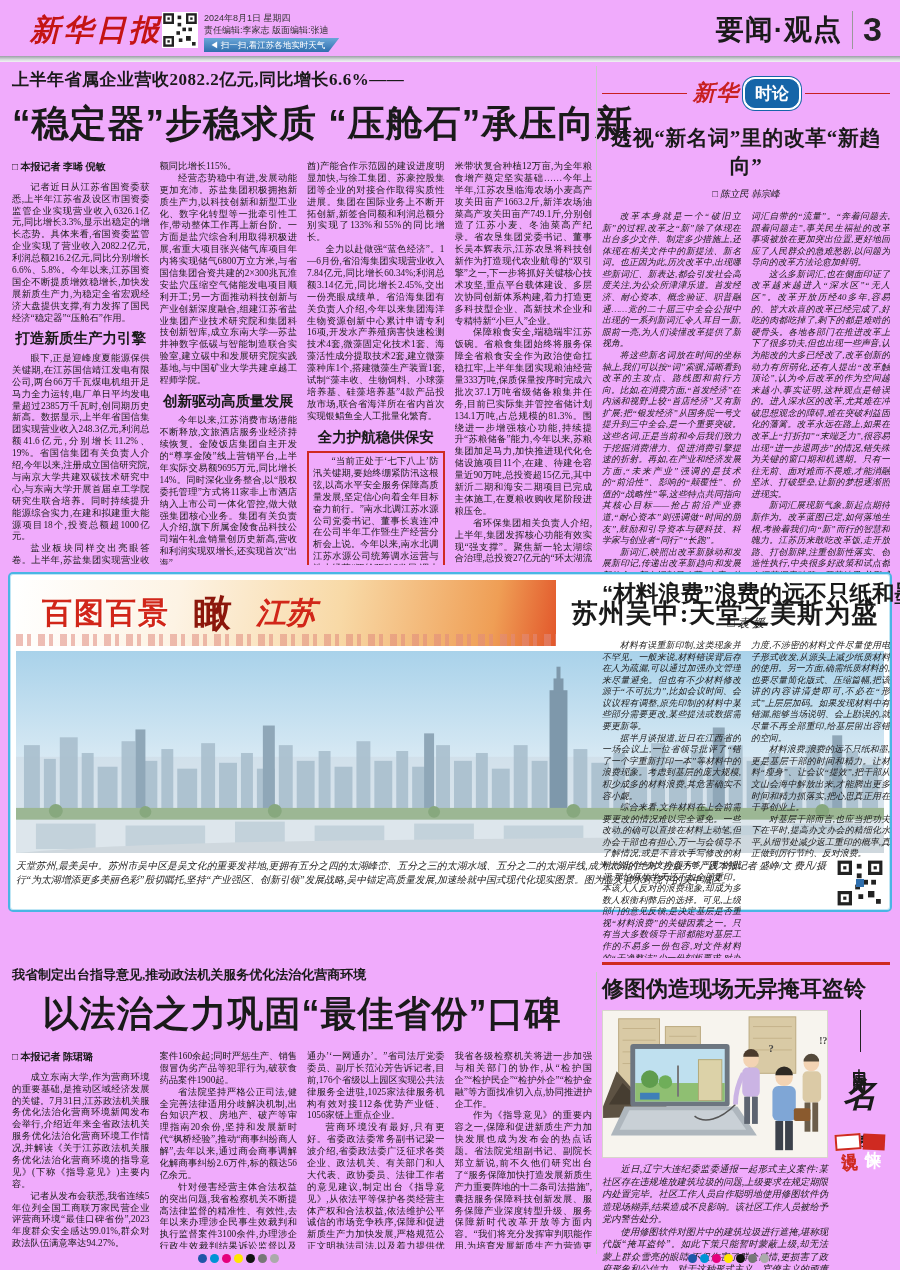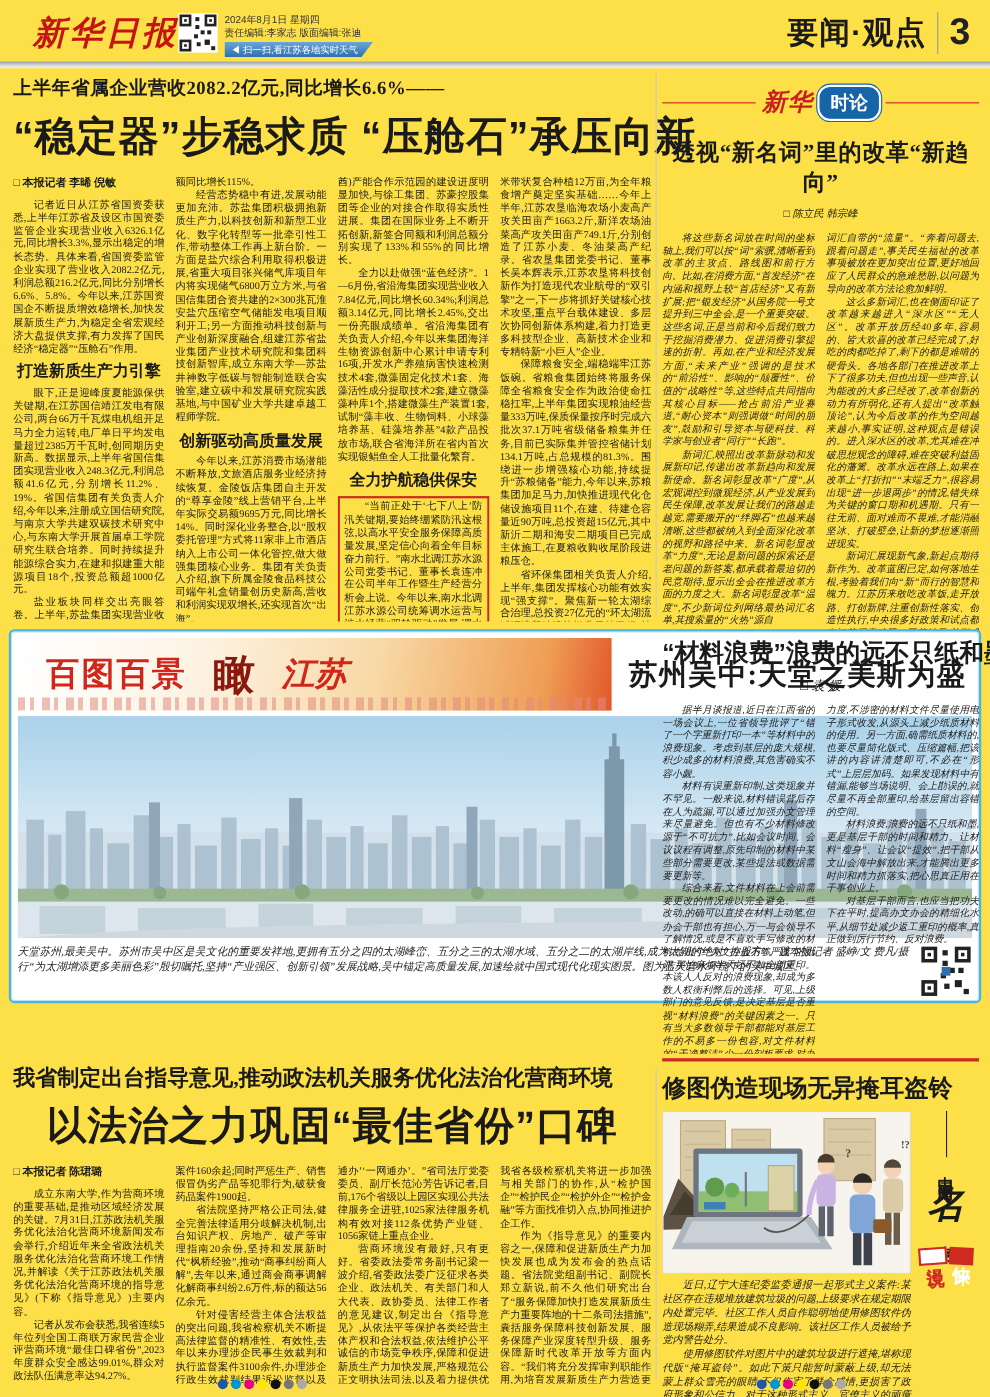"新华日报" .page { background: #fde047 -> #f0abfc }
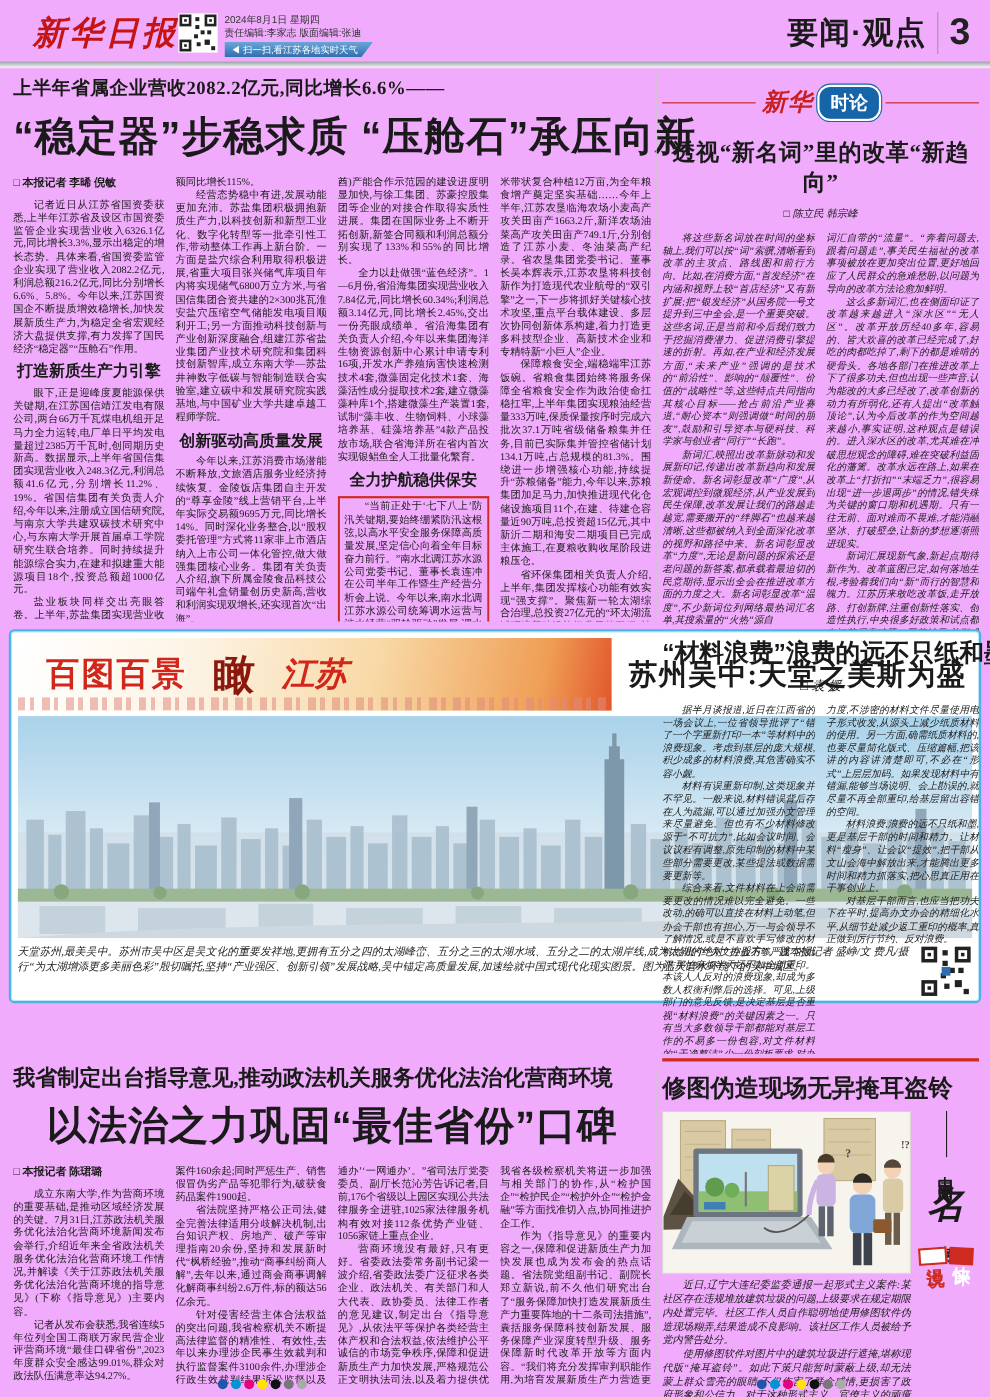"改革本身就是一个“破旧立新”的过程,改革之“新”除了体现在出台多少文件、制定多少" p { html: none -> <p>改革本身就是一个“破旧立新”的过程,改革之“新”除了体现在出台多少文件、制定多少措施上,还体现在相关文件中的新提法、新名词。也正因为此,历次改革中,出现哪些新词汇、新表达,都会引发社会高度关注,为公众所津津乐道。首发经济、耐心资本、概念验证、职普融通……党的二十届三中全会公报中出现的一系列新词汇令人耳目一新,眼前一亮,为人们读懂改革提供了新视角。</p> }
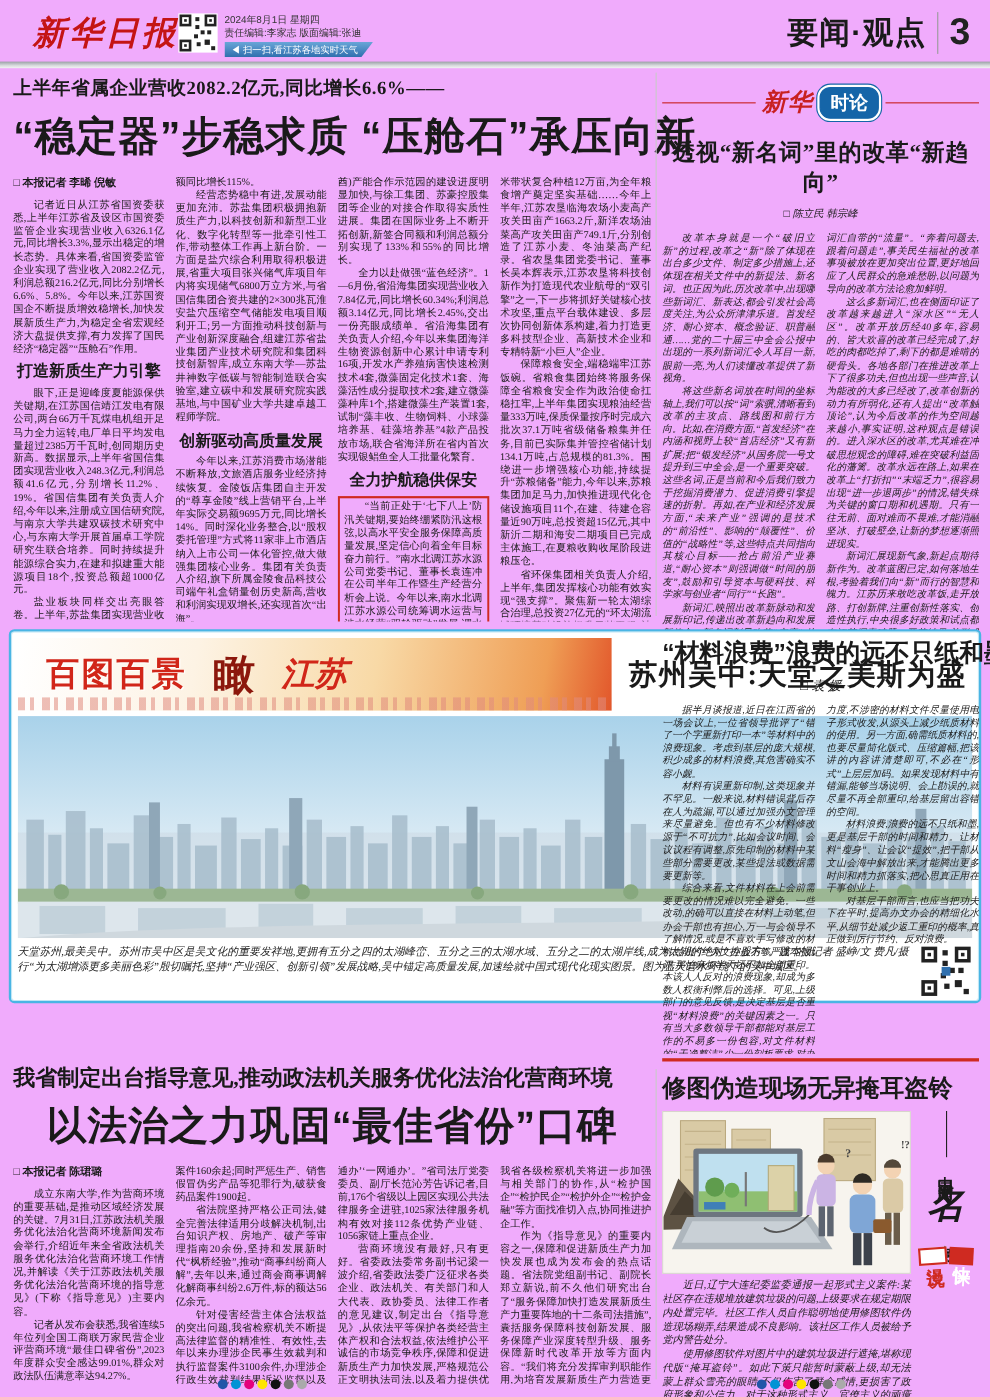"据半月谈报道,近日在江西省的一场会议上,一位省领导批评了“错了一个字重新打印一本" p { order: before "材料有误重新印制,这类现象并不罕见。一般来说,材料错误背后存在人为疏漏,可以通过" -> after "材料有误重新印制,这类现象并不罕见。一般来说,材料错误背后存在人为疏漏,可以通过" }
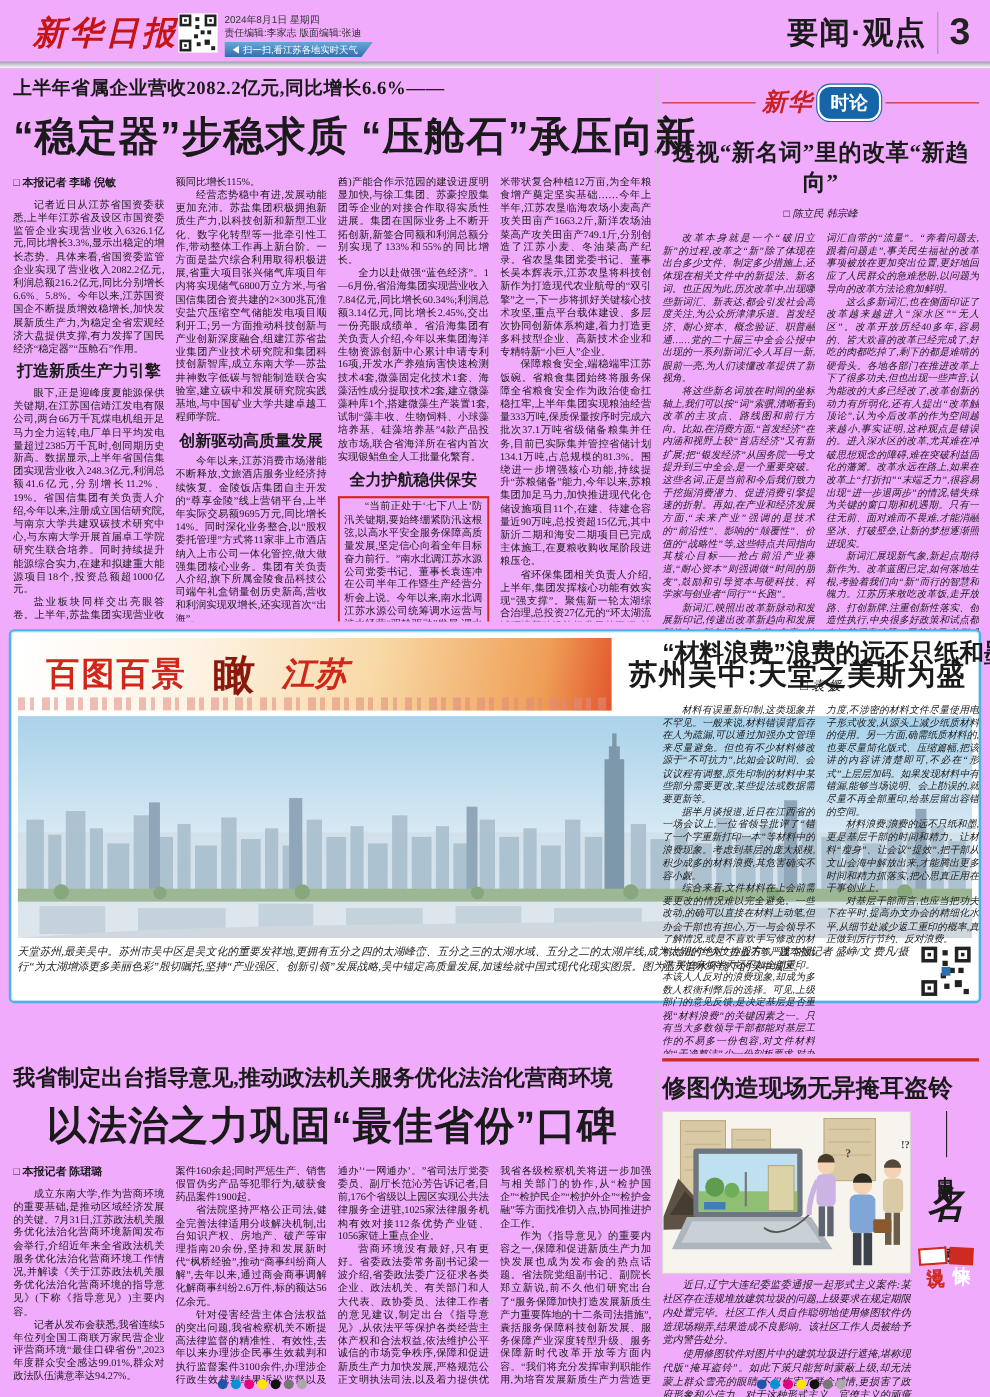"我省制定出台指导意见,推动政法机关服务优化法治化营商环境" .kicker2 { font-size: 20px -> 13px }
